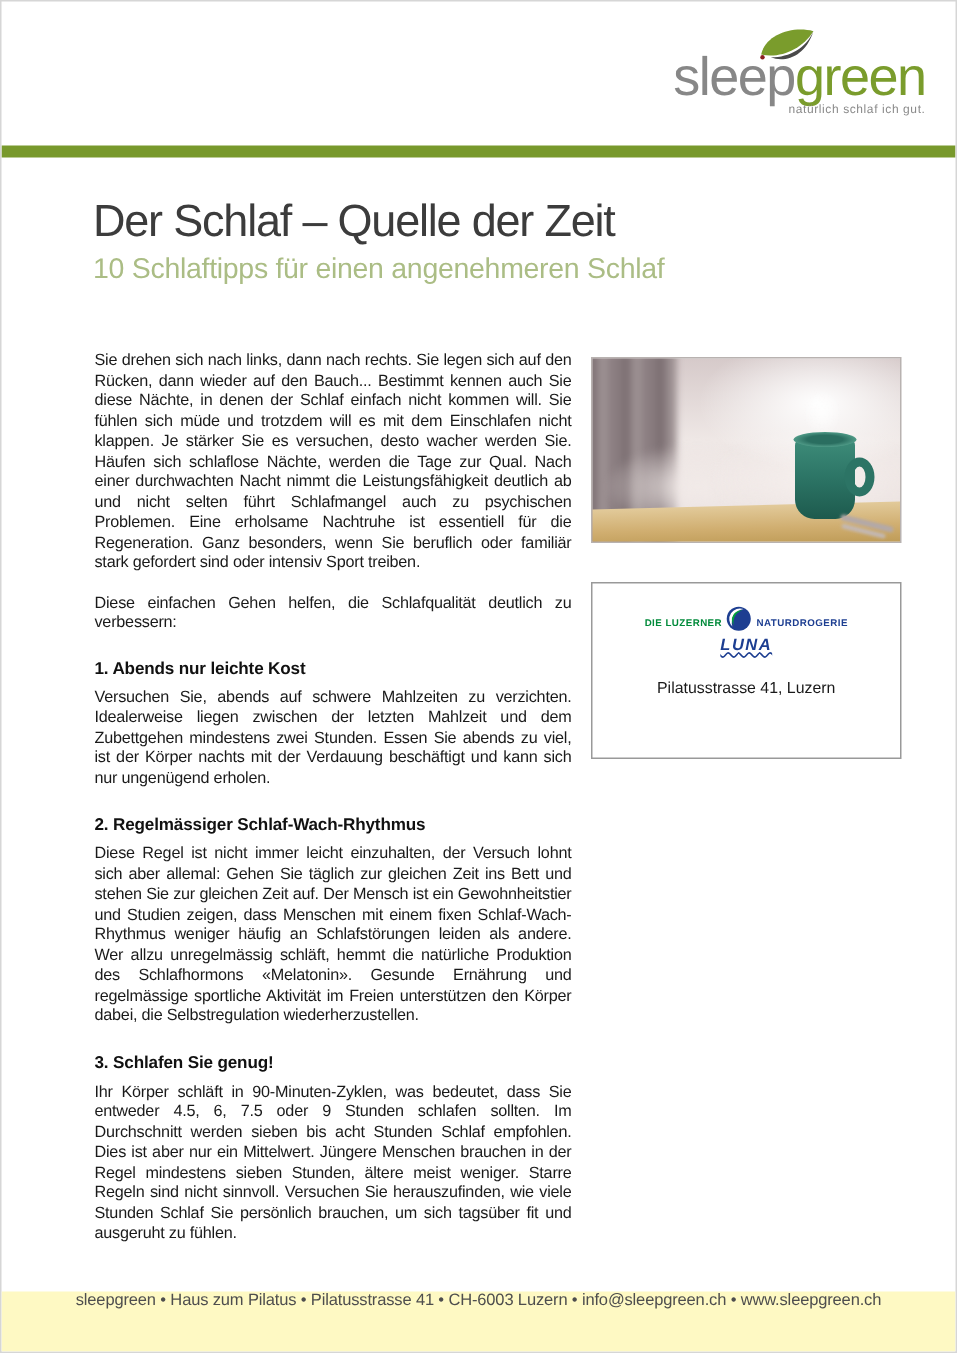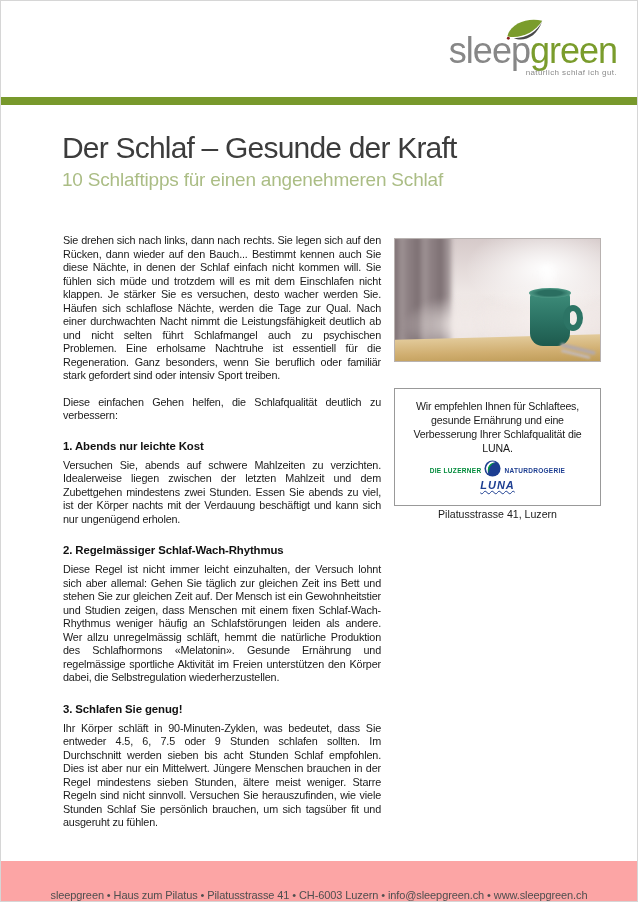"Der Schlaf – Gesunde der" h1.page-title { text: Gesunde der Kraft -> Quelle der Zeit }
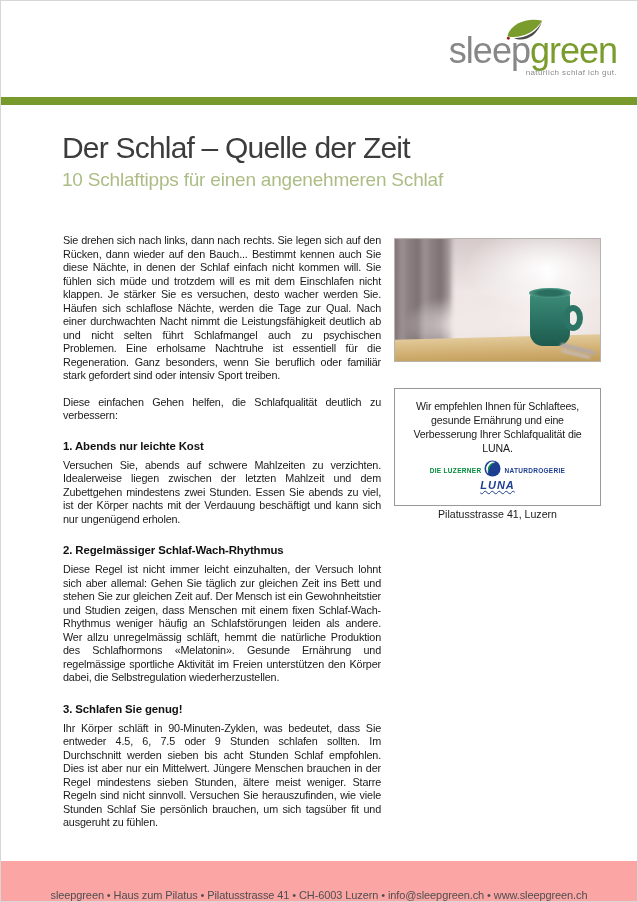"Wir empfehlen Ihnen für Schlaftees," div.promo-text { html: <div>Wir empfehlen Ihnen für Schlaftees, gesunde Ernährung und eine Verbesserung Ihrer Schlafqualität die LUNA.</div> -> none }
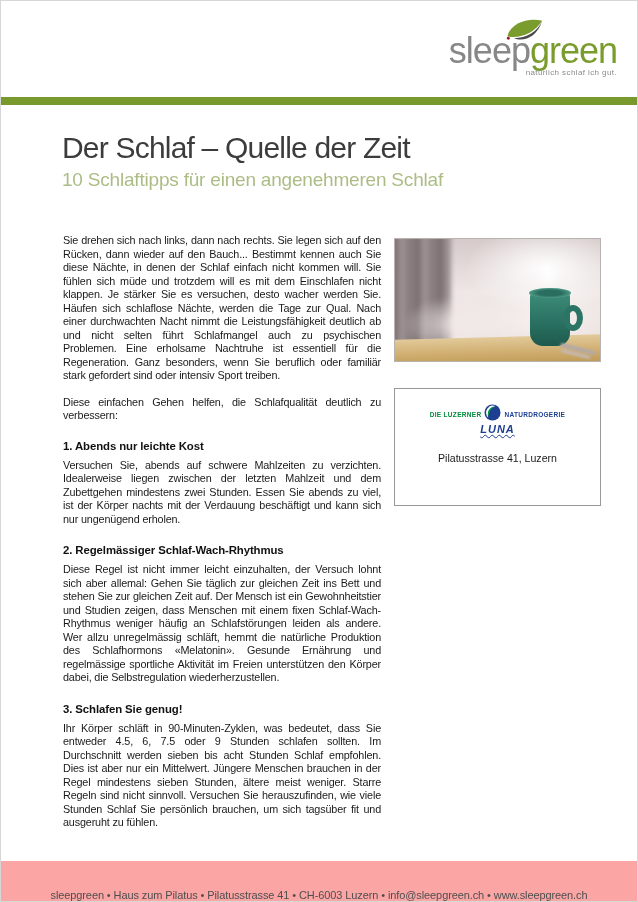"sleepgreen • Haus zum Pilatus" .footer { align-items: flex-end -> flex-start; background: #fca5a5 -> #fef9c3 }
